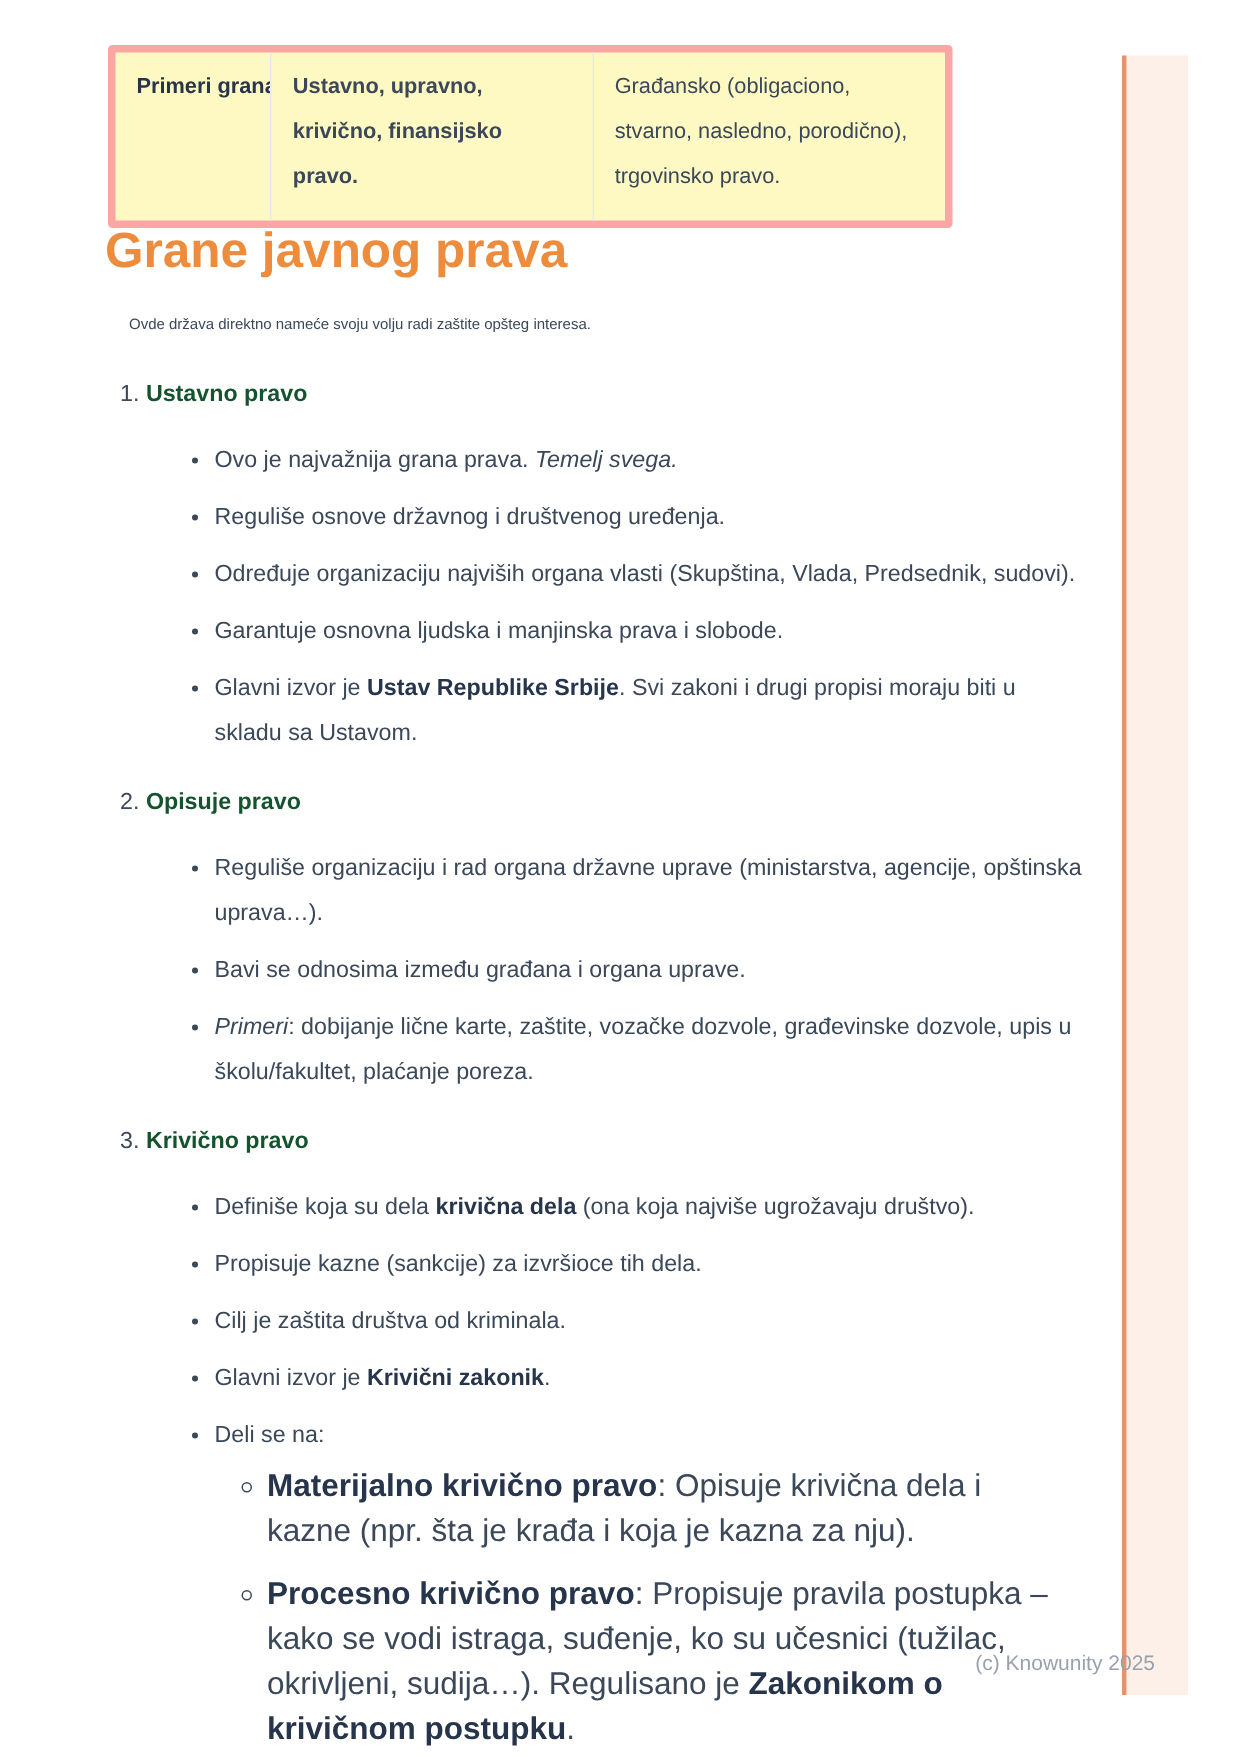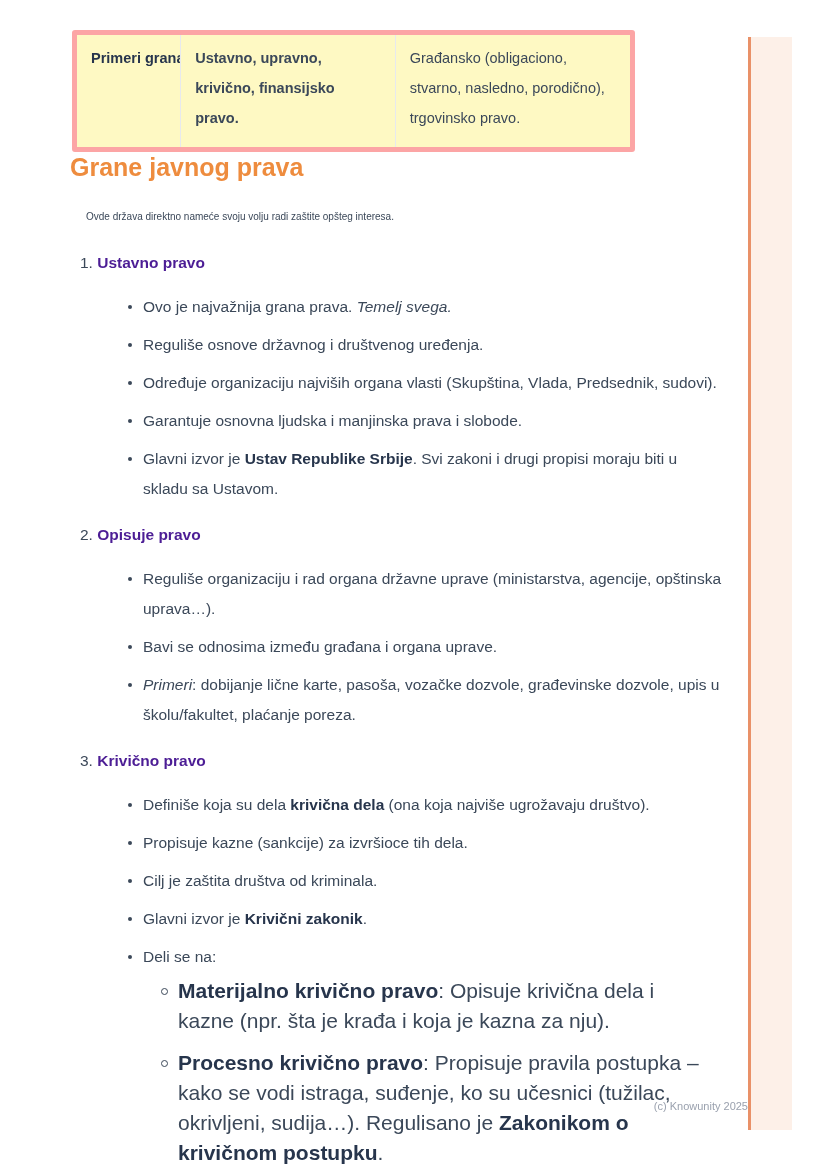"Grane javnog prava" .h-orange { font-size: 25px -> 33px }
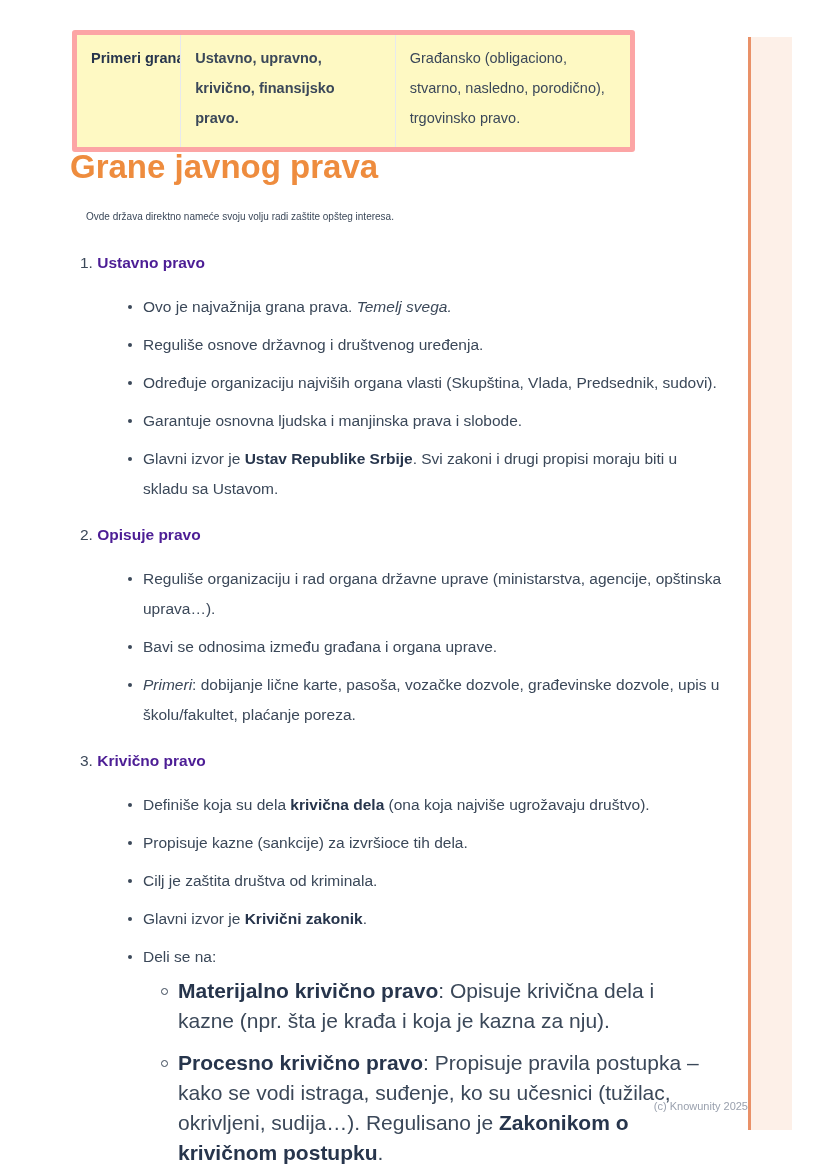"Ustavno pravo" .sec-name { color: #4c1d95 -> #14532d }
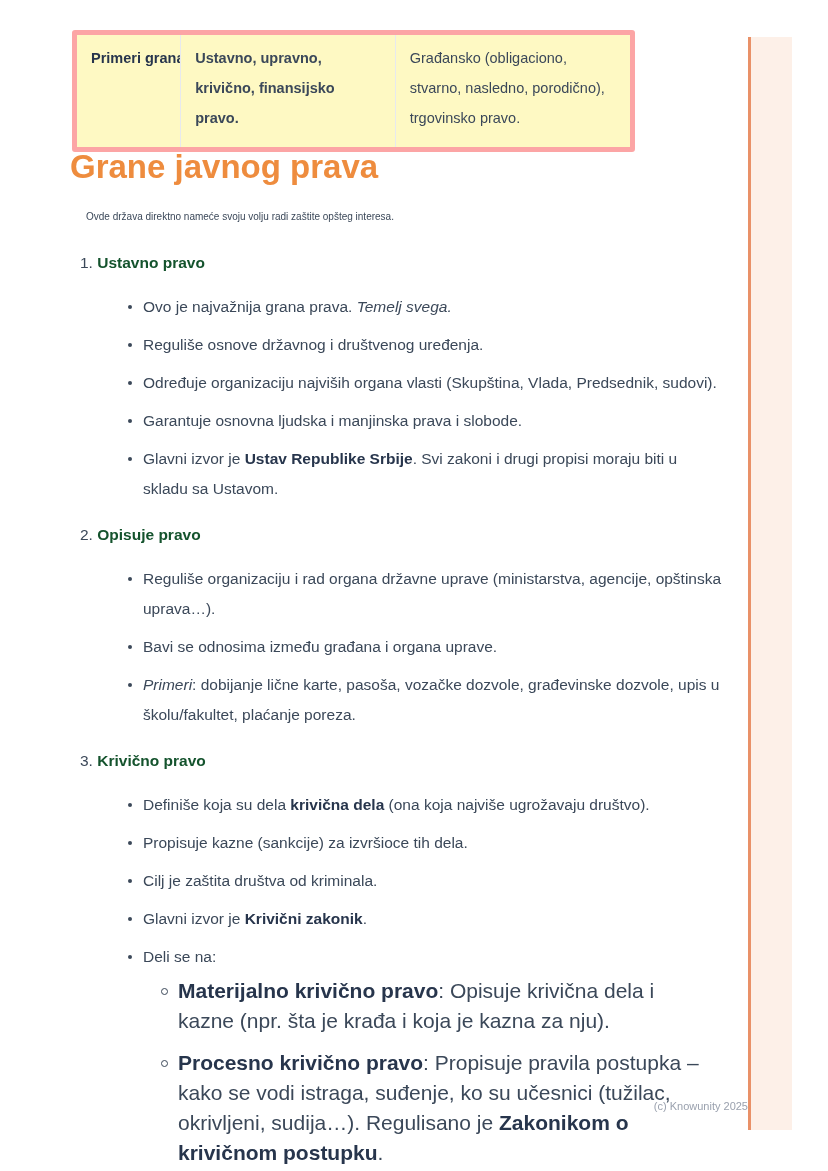": dobijanje lične karte, pasoša," span { text: pasoša -> zaštite }
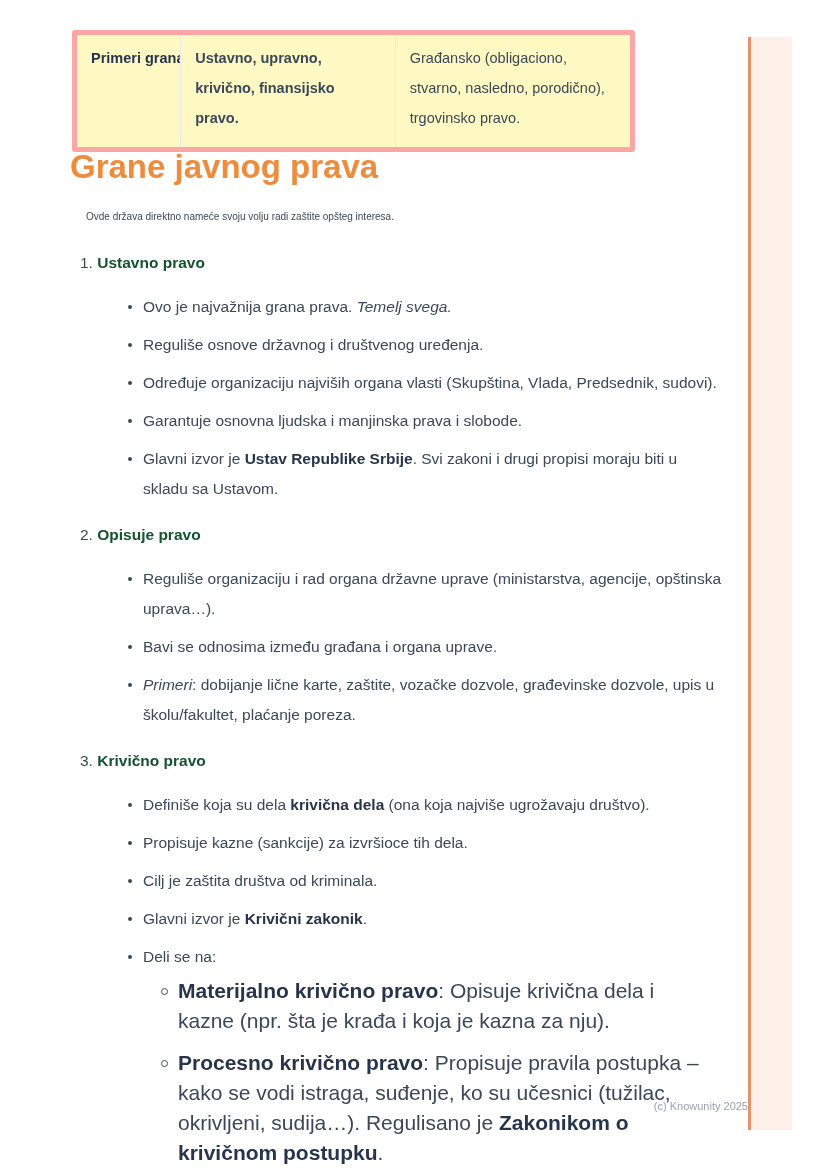"(c) Knowunity 2025" .footer { font-size: 11px -> 14px; right: 80px -> 58px }
